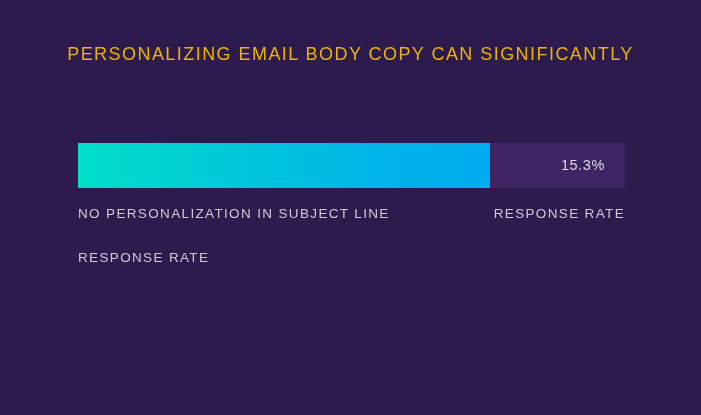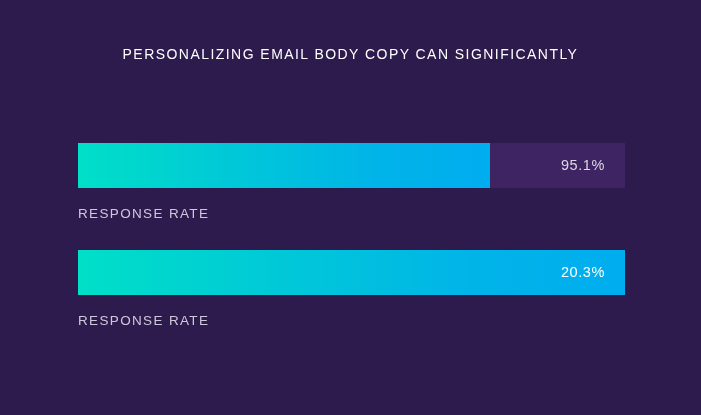"PERSONALIZING EMAIL BODY COPY CAN" .title-line { color: #ffffff -> #eab308; font-size: 14px -> 18px }
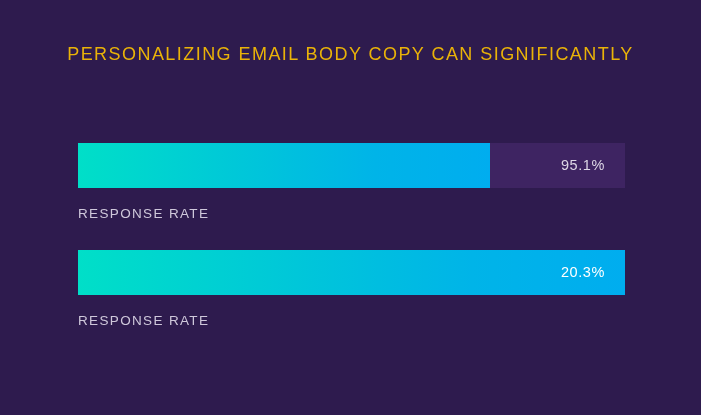"95.1%" span.bar-value { text: 95.1% -> 15.3% }
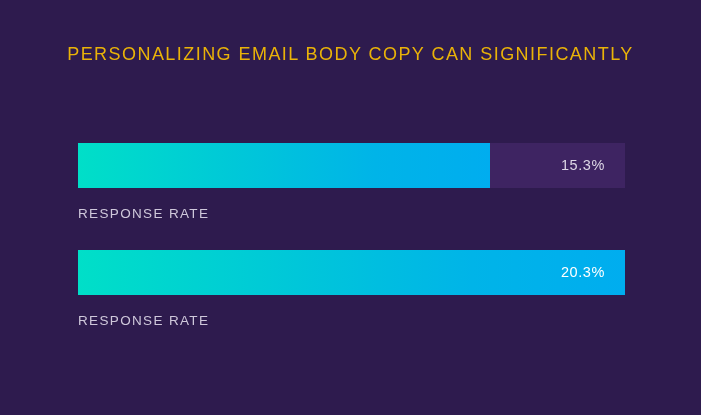"NO PERSONALIZATION IN SUBJECT LINE" span.caption-label { html: none -> <span>NO PERSONALIZATION IN SUBJECT LINE</span> }
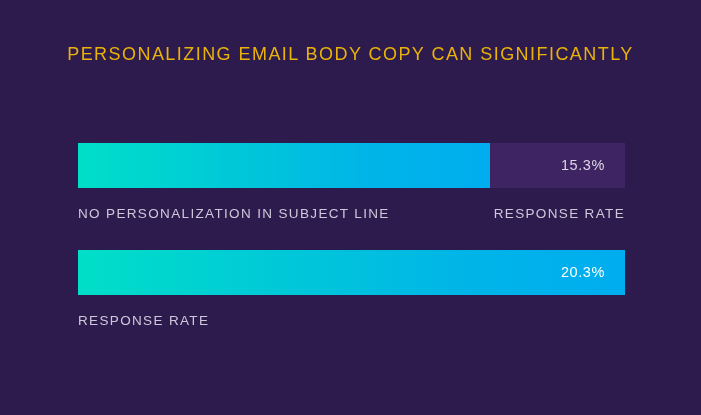"20.3%" div.bar-track { html: <div> <div></div> <span>20.3%</span> </div> -> none }
